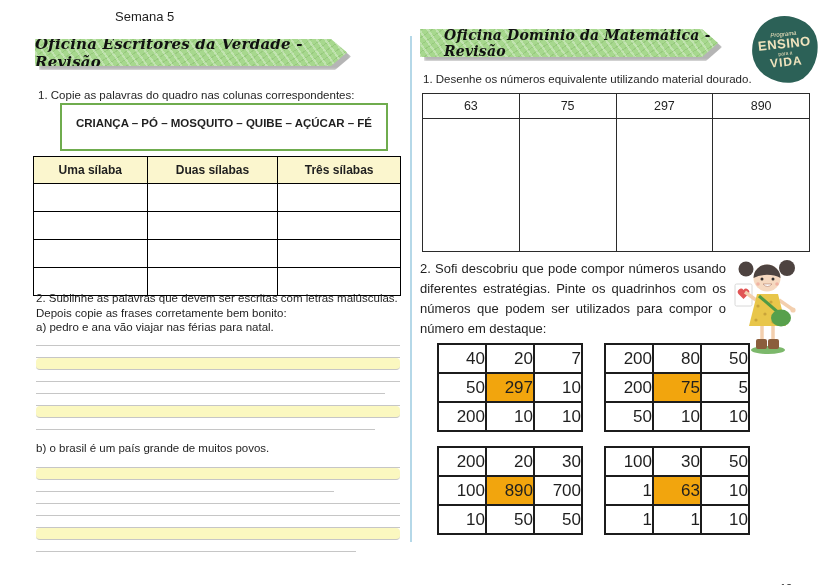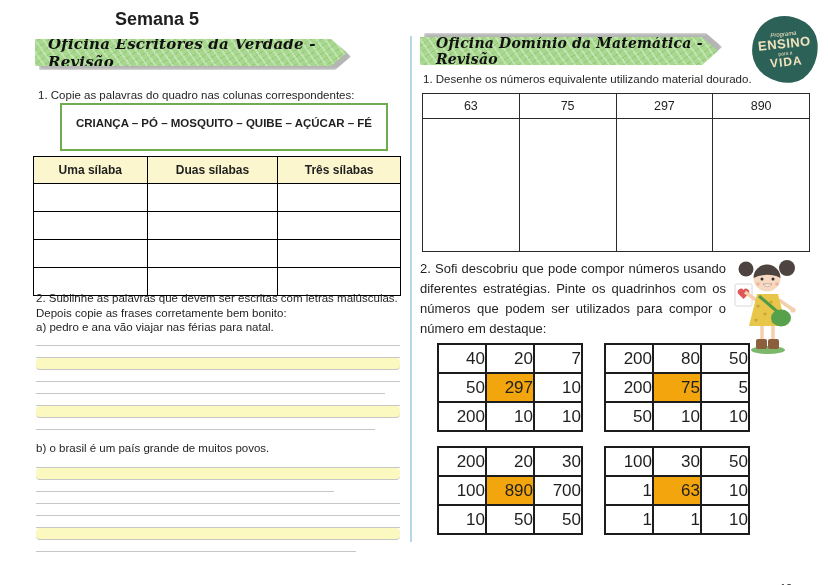"Semana 5" #week-label { font-size: 18px -> 13px; font-weight: 700 -> 400 }
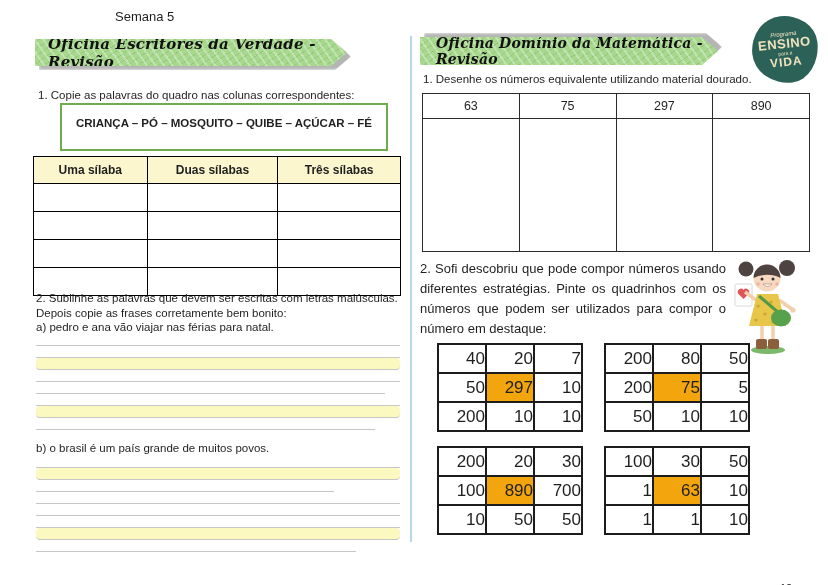"Oficina Escritores da Verdade -" #banner-left { padding-left: 13px -> none }
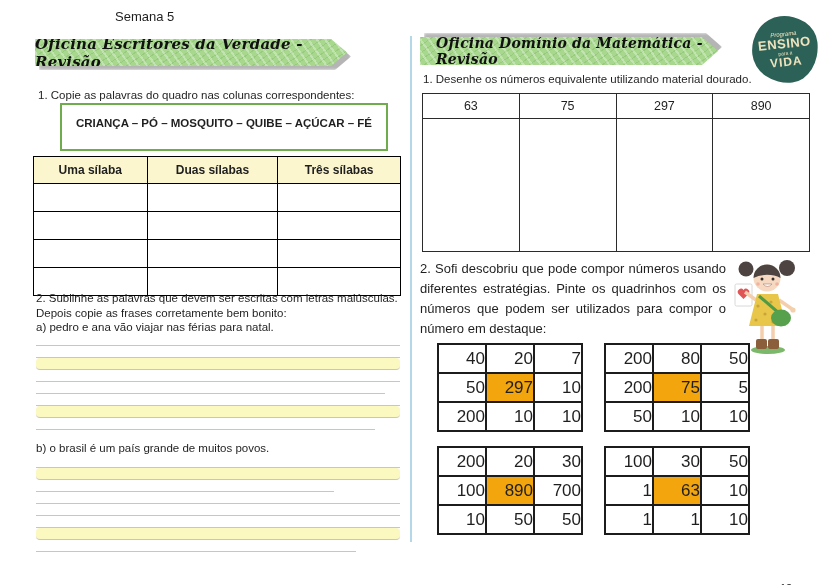"Oficina Domínio da Matemática -" #banner-right { margin-top: 8px -> none; padding-left: 16px -> 24px }
